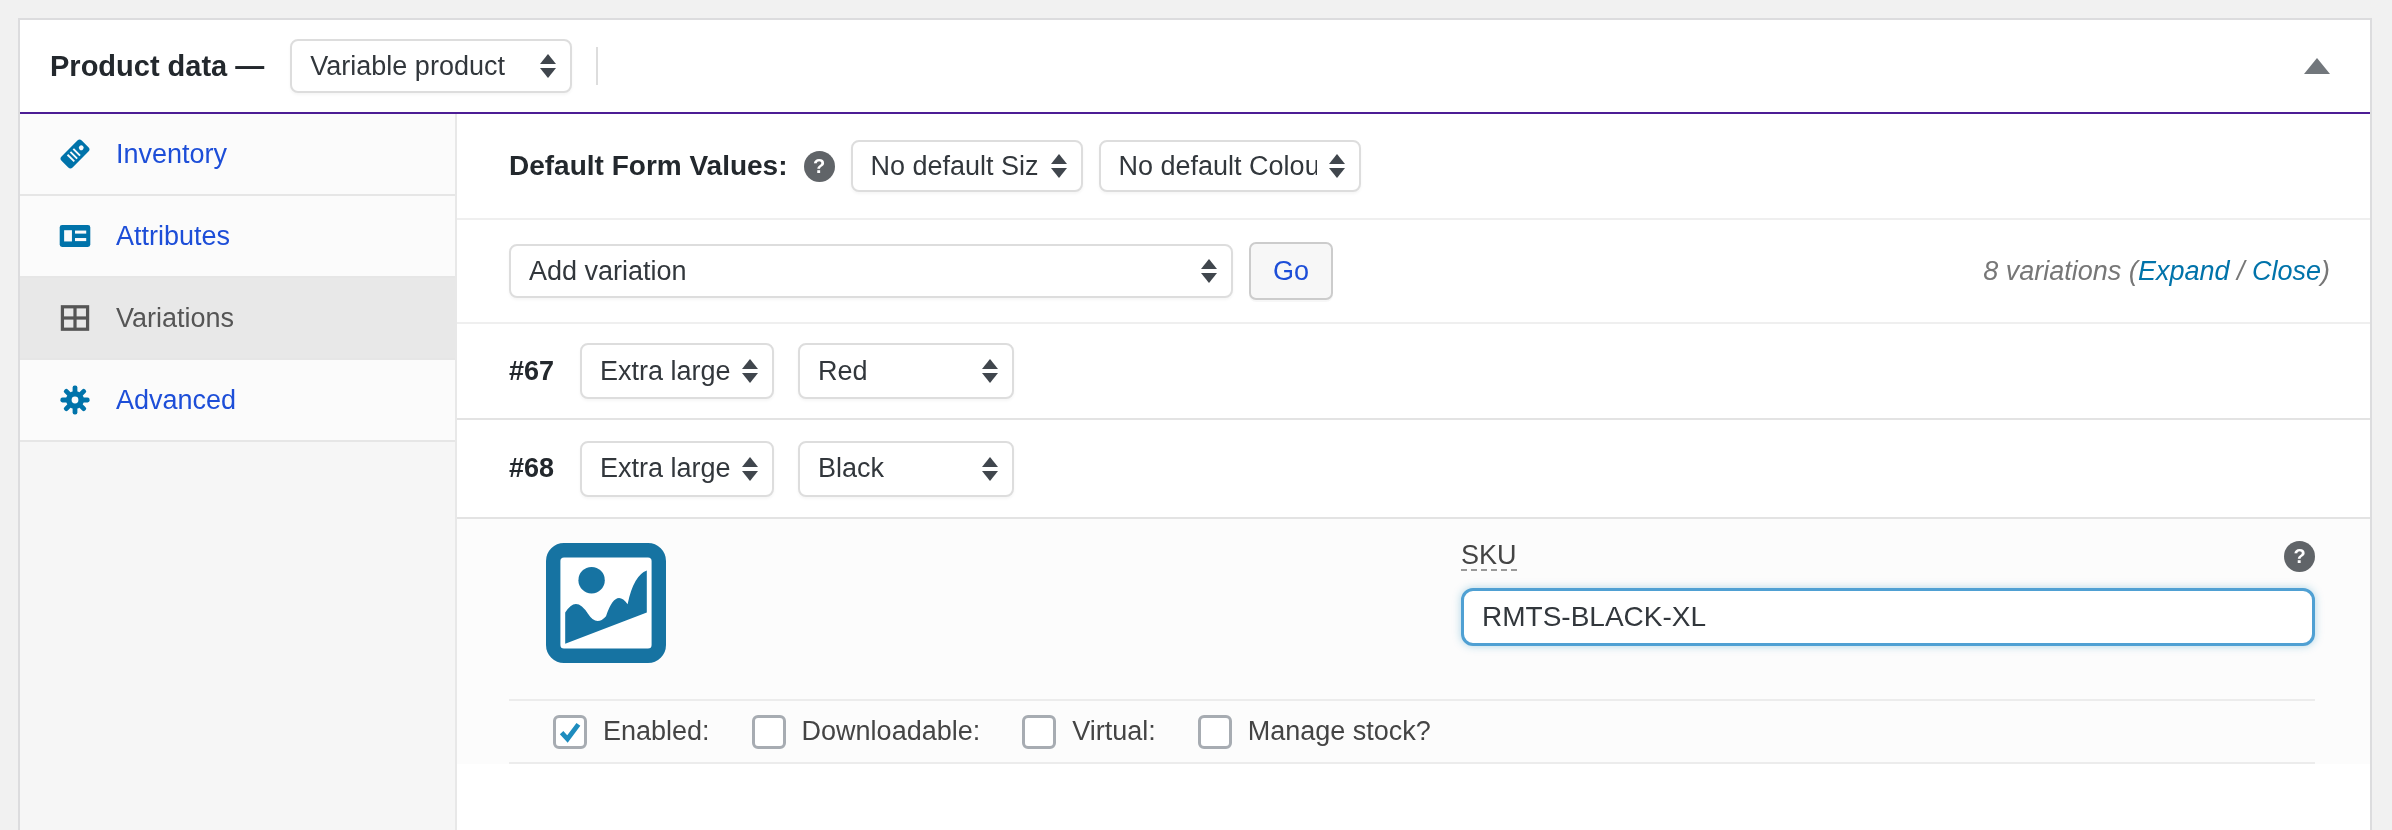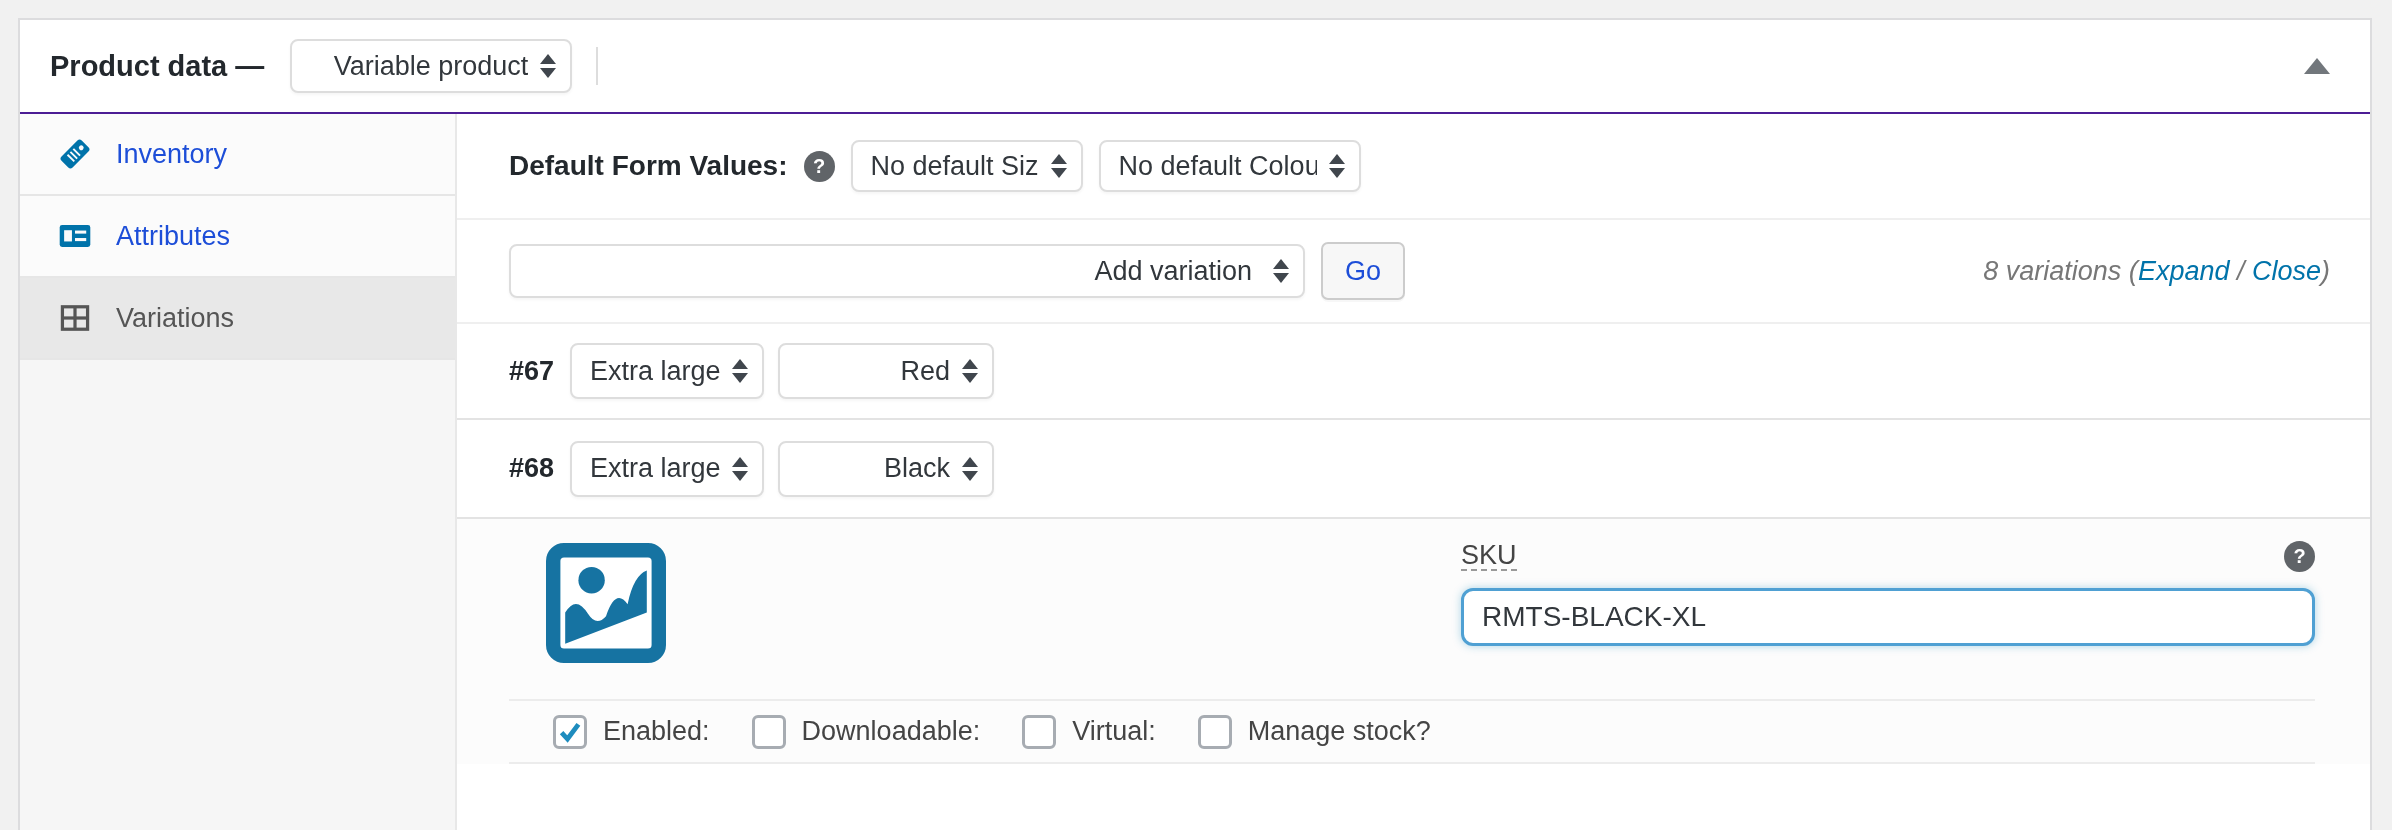"Variable product" .select .select-text { text-align: right -> none }
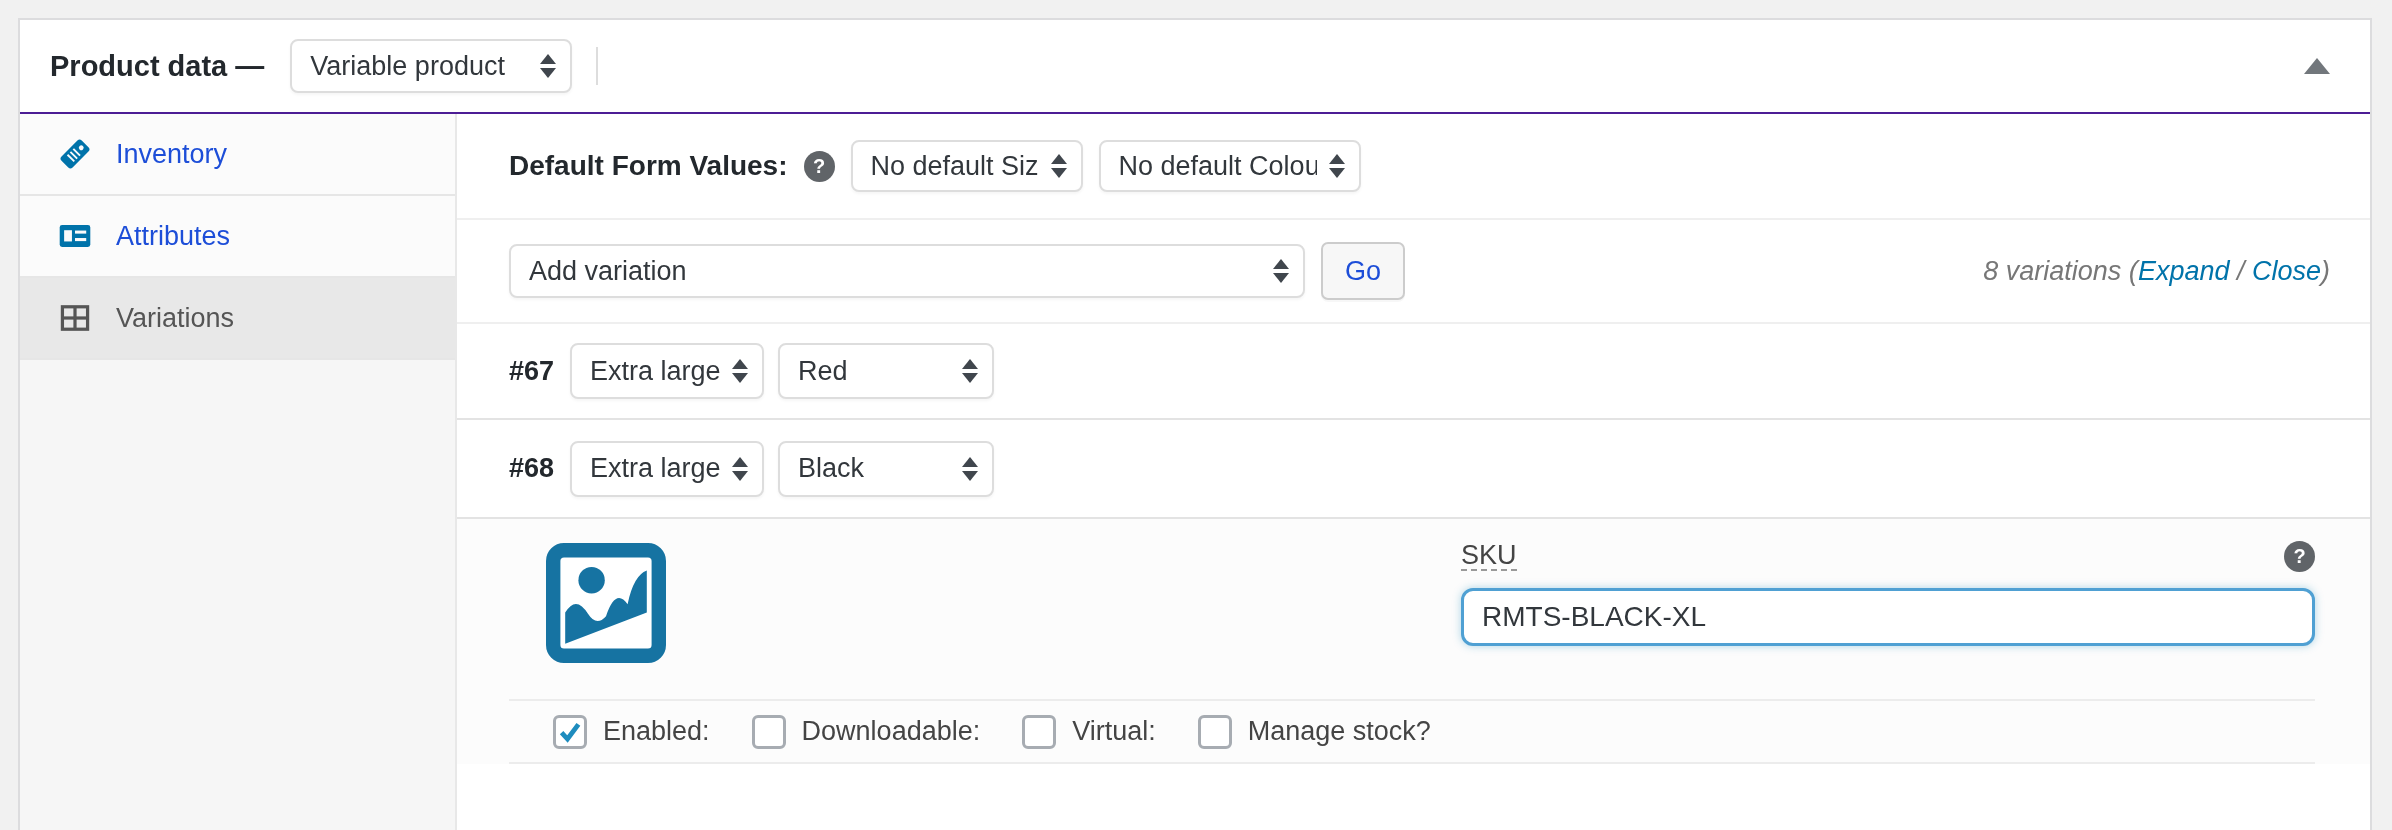"Add variation" .sel-add-variation { width: 796px -> 724px }
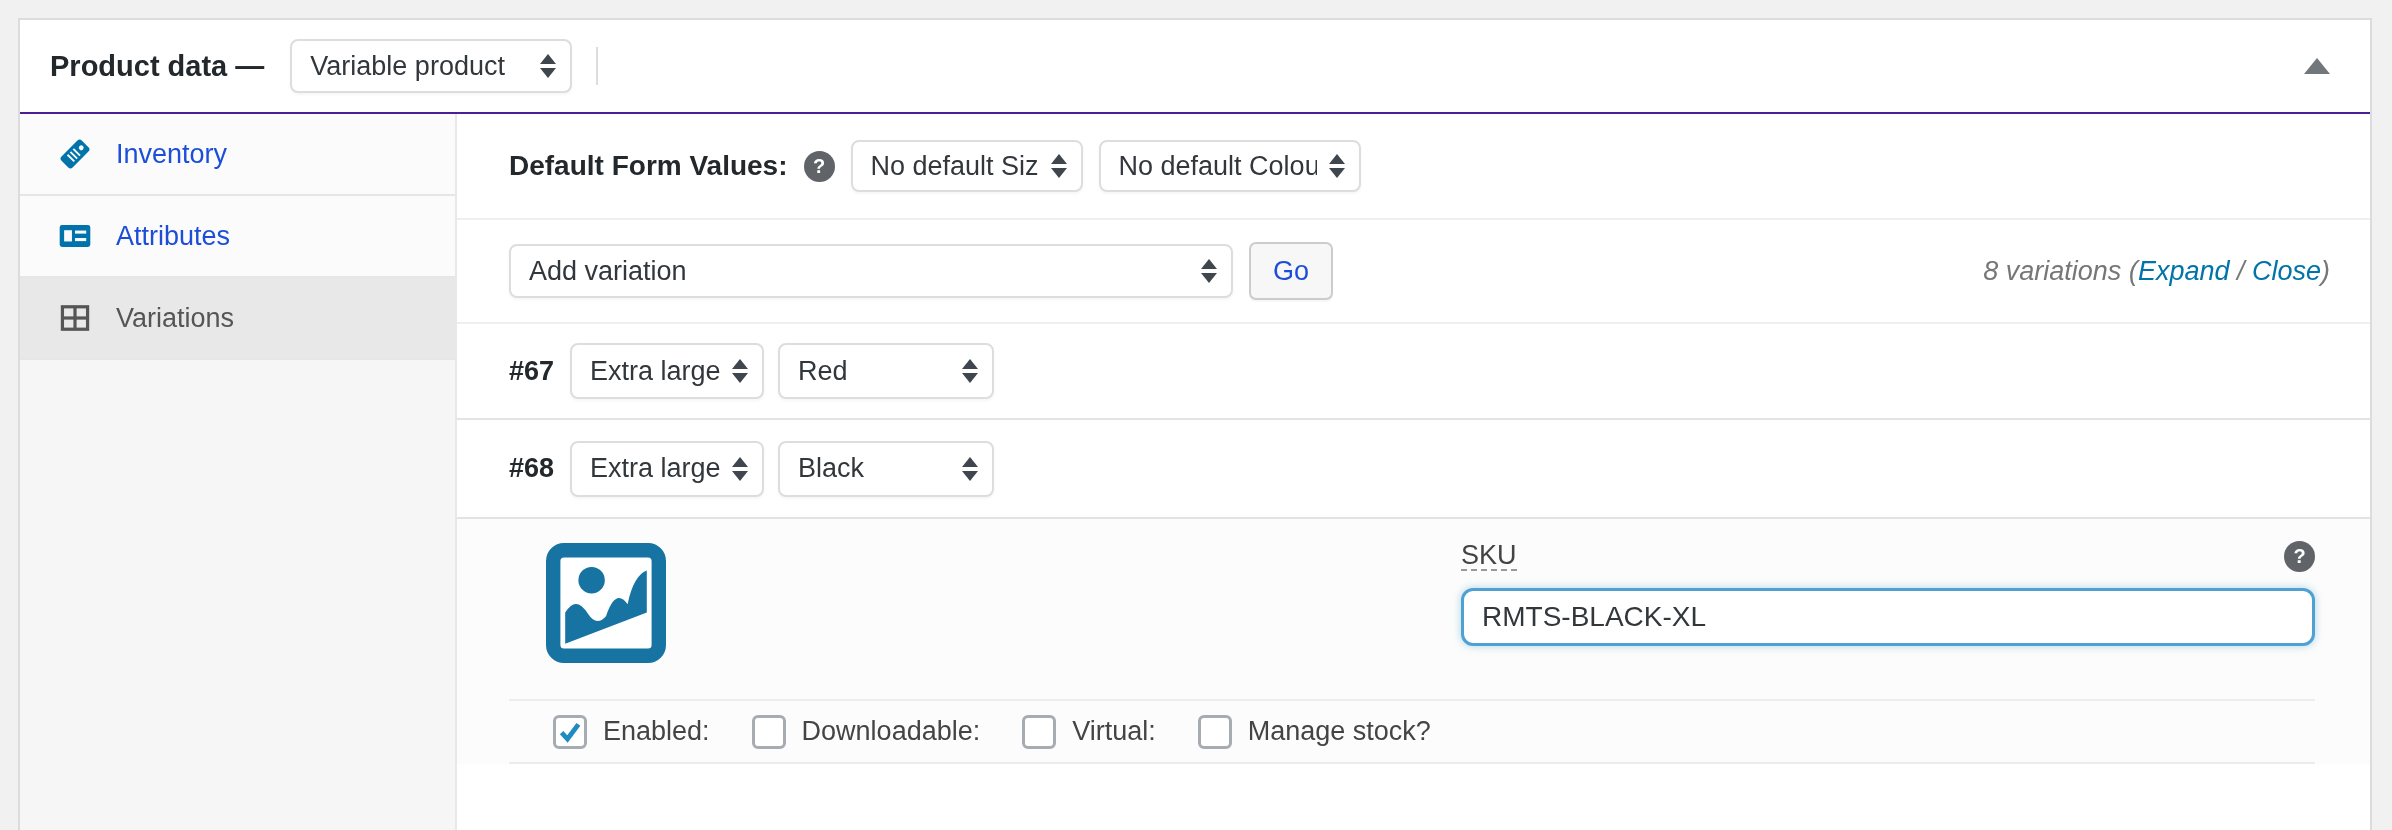"#67" .row-variation { gap: 14px -> 24px }
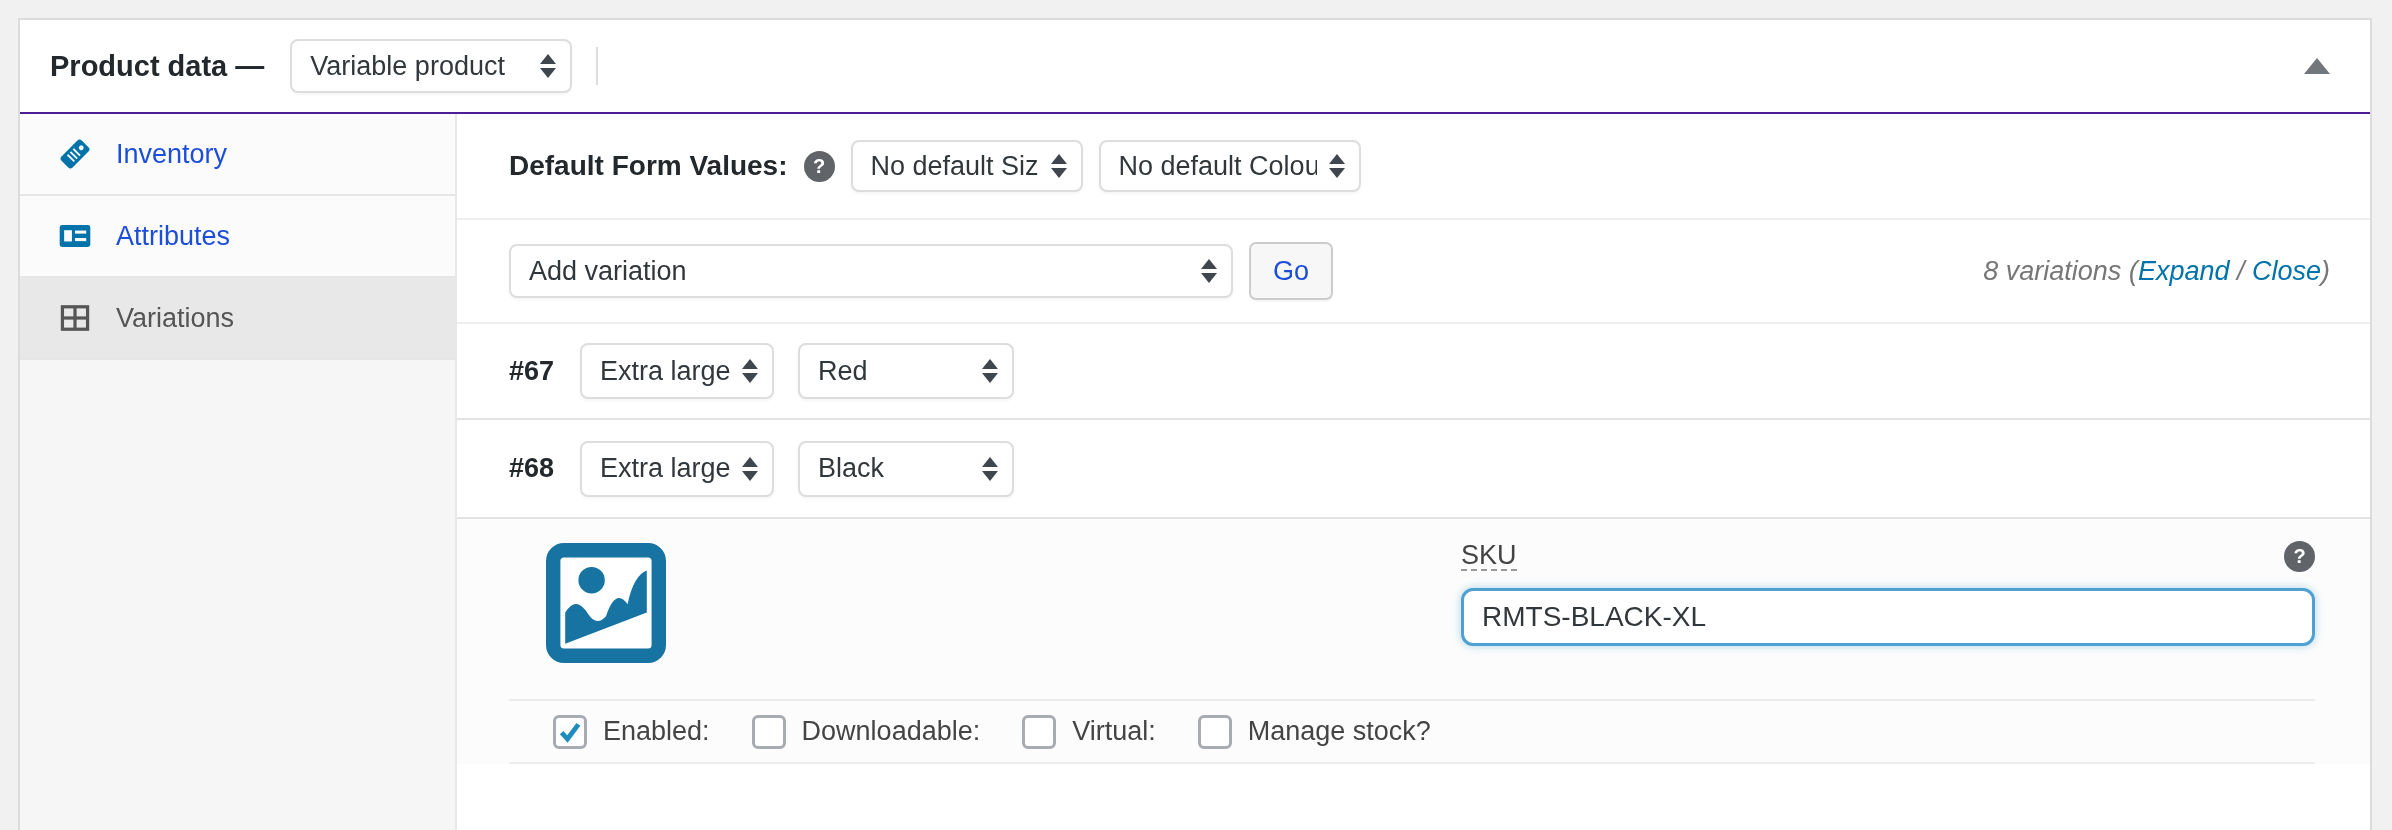"Advanced" div.tab-item { html: none -> <div> <span> <svg> <rect></rect> <rect></rect> <rect></rect> <rect></rect> <circle></circle> <circle></circle> </svg> </span> <span>Advanced</span> </div> }
